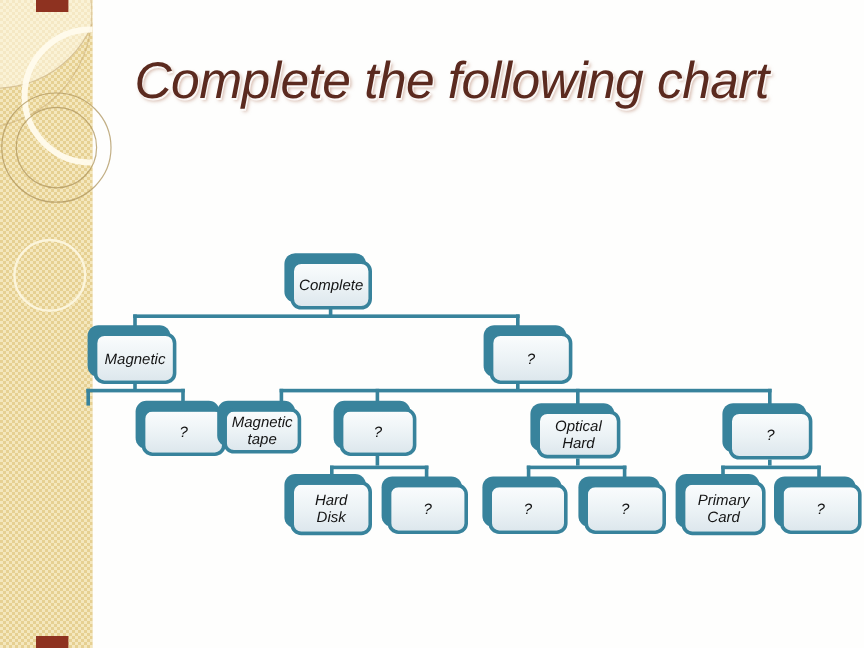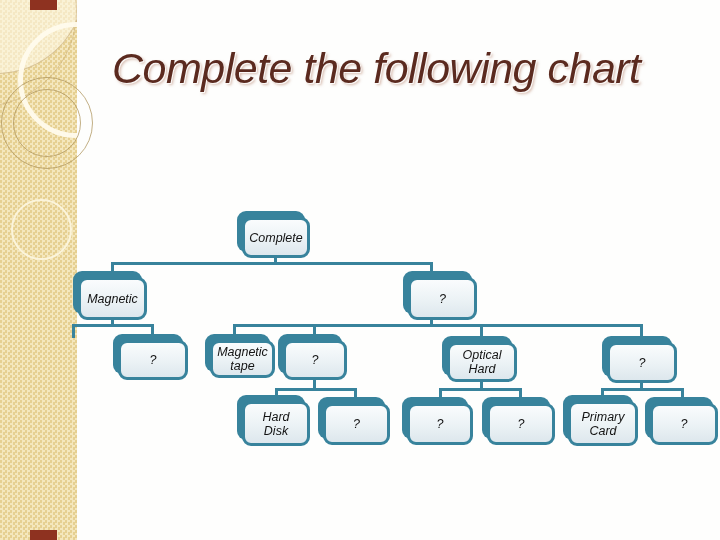"Magnetic tape" div.node { left: 210px -> 186px }
